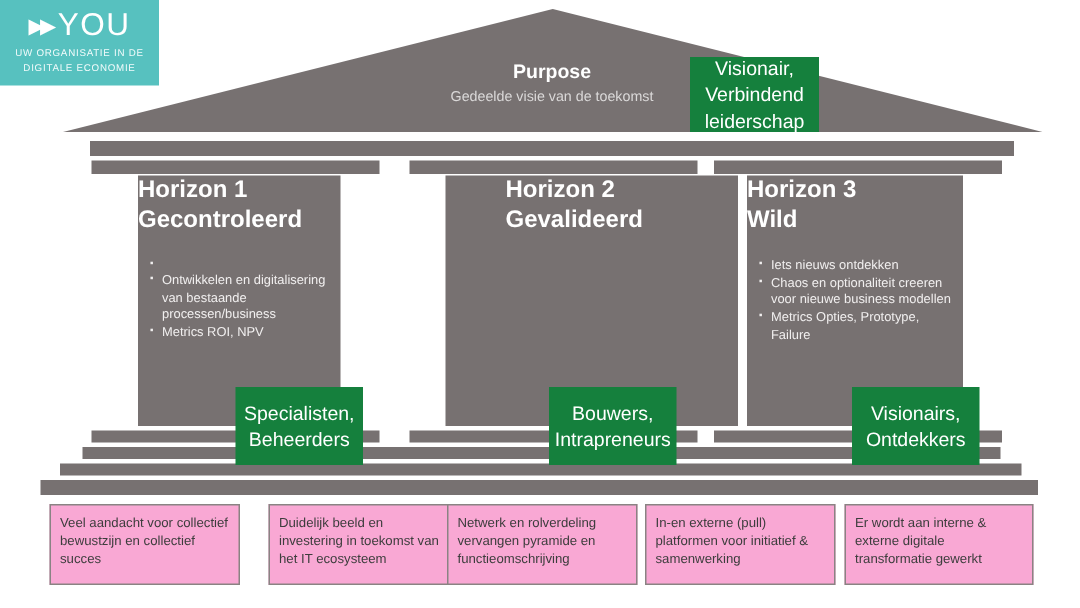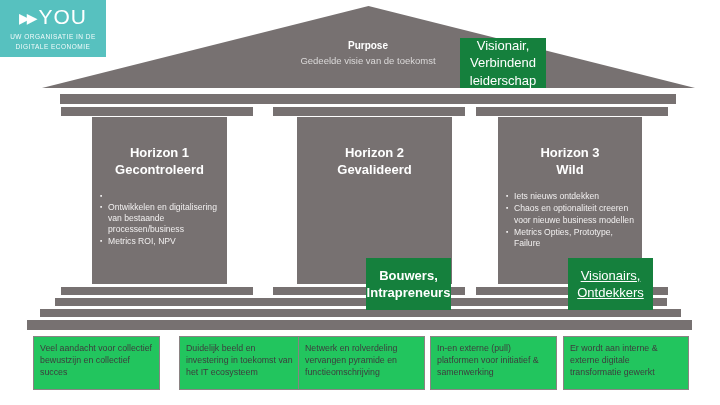"Purpose" .ped-title { font-size: 10px -> 13px }
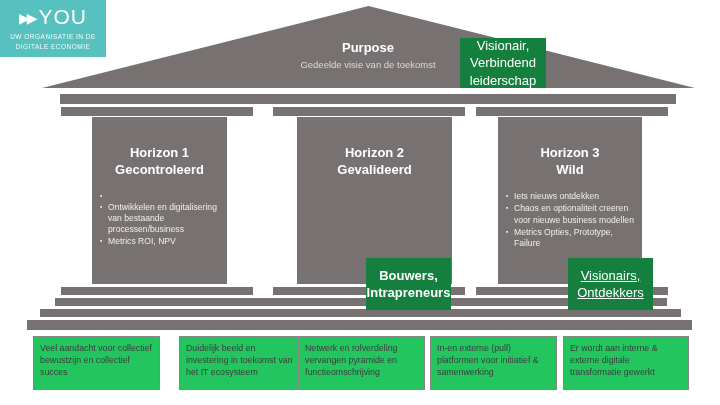"Horizon 1" .pillar-title { font-size: 13px -> 16px; margin-top: 28px -> 0; text-align: center -> none }
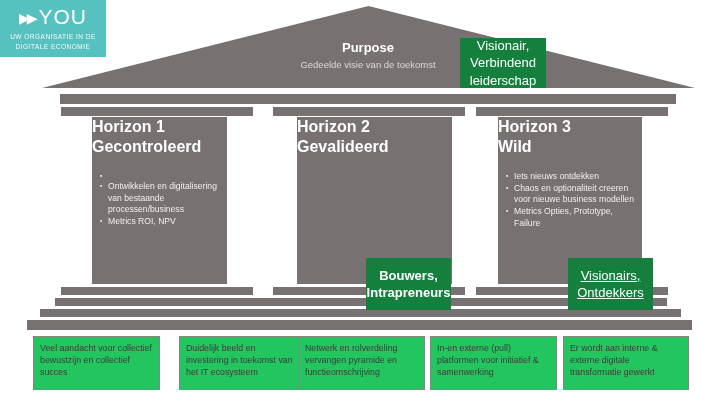"Horizon 2" .pillar2 { padding-left: none -> 40px }
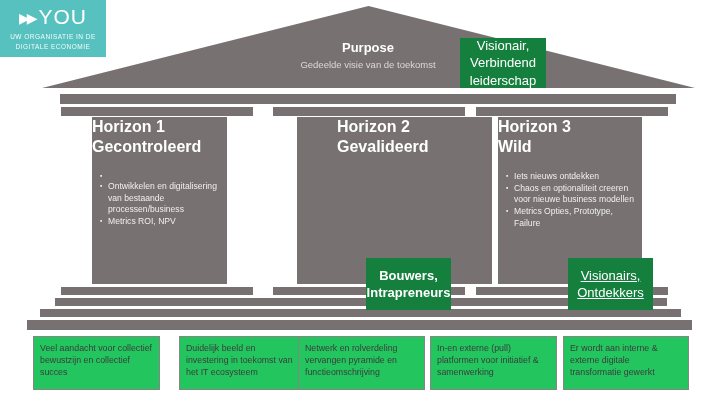"Specialisten, Beheerders" div.abs { html: none -> <div> <span>Specialisten, Beheerders</span> </div> }
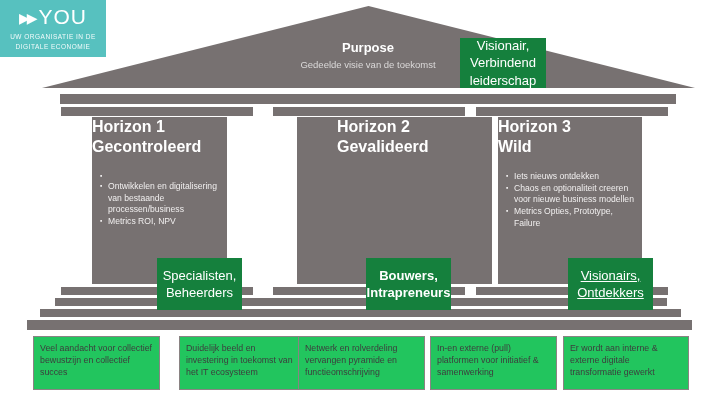"Bouwers, Intrapreneurs" .role2 { font-weight: bold -> none }
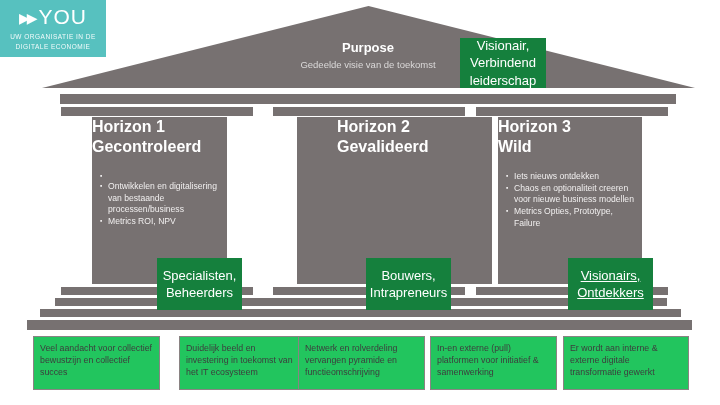"Visionairs, Ontdekkers" .role3 { text-decoration: underline -> none }
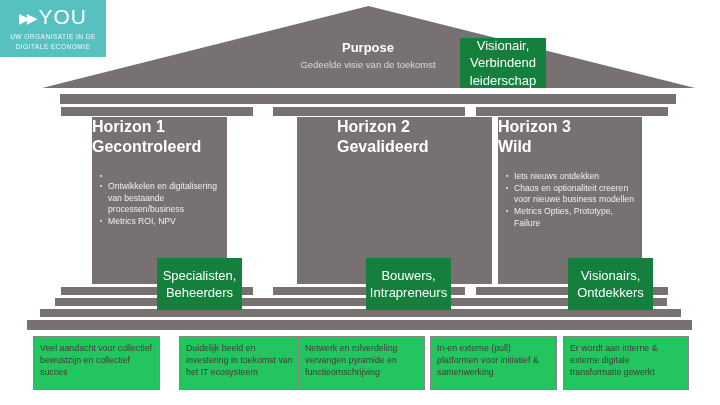"Veel aandacht voor collectief bewustzijn" .found { background: #22c55e -> #f9a8d4 }
